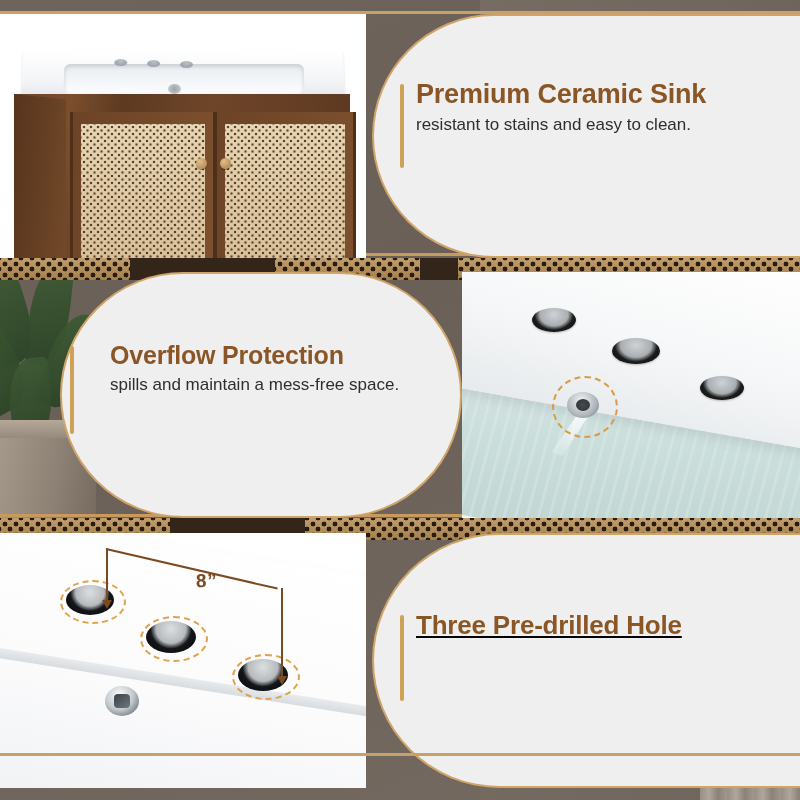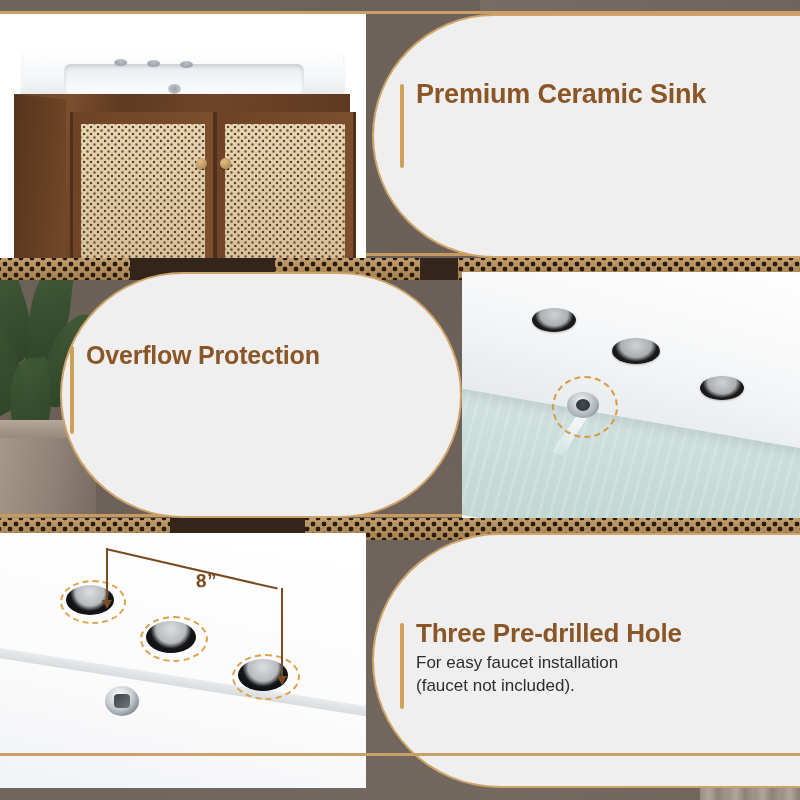"resistant to stains and easy" span.l2 { html: none -> <span>resistant to stains and easy to clean.</span> }
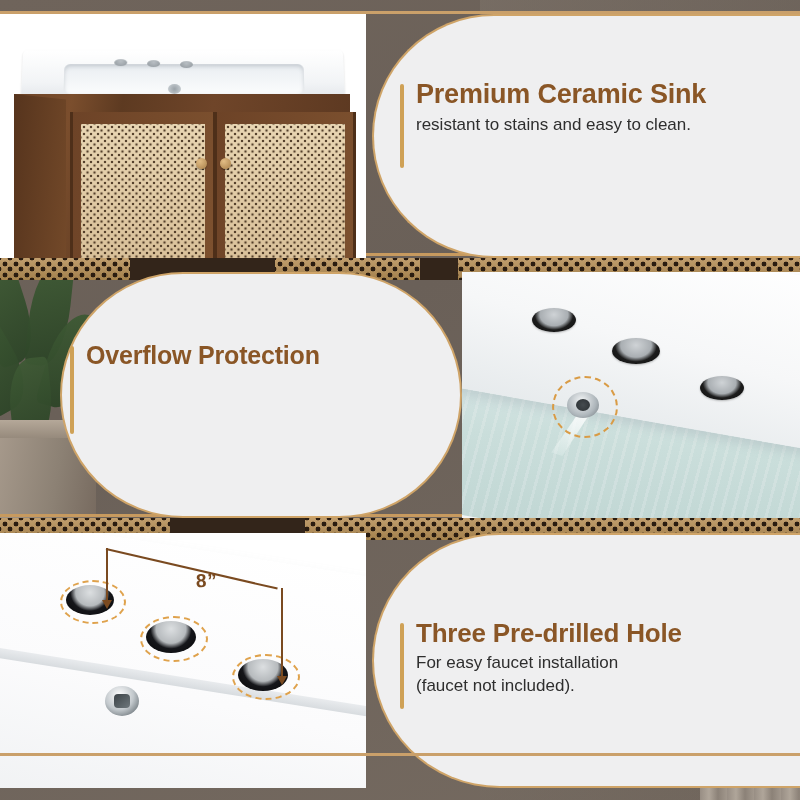"Overflow Protection" #inner-2 { padding-left: none -> 24px }
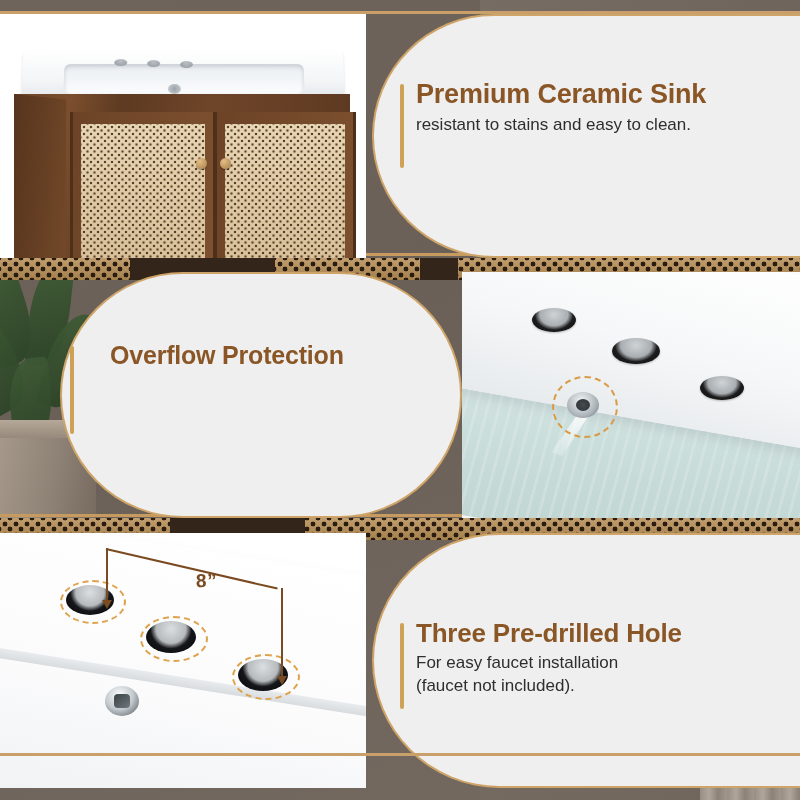"spills and maintain a mess-free" span.l2 { html: none -> <span>spills and maintain a mess-free space.</span> }
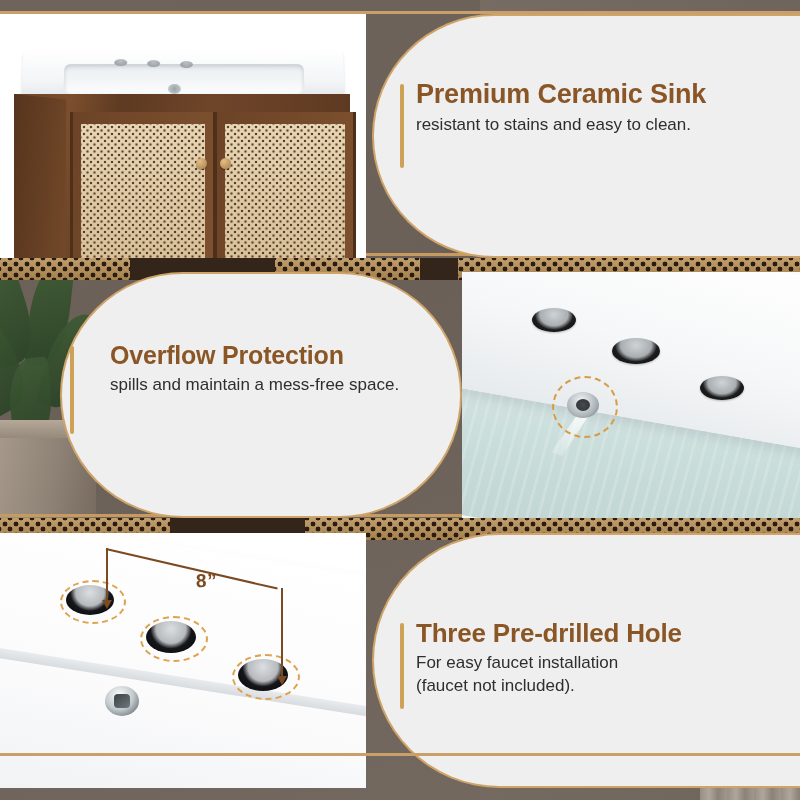"Three Pre-drilled Hole" #inner-3 { text-decoration: none -> underline; top: 84px -> 76px }
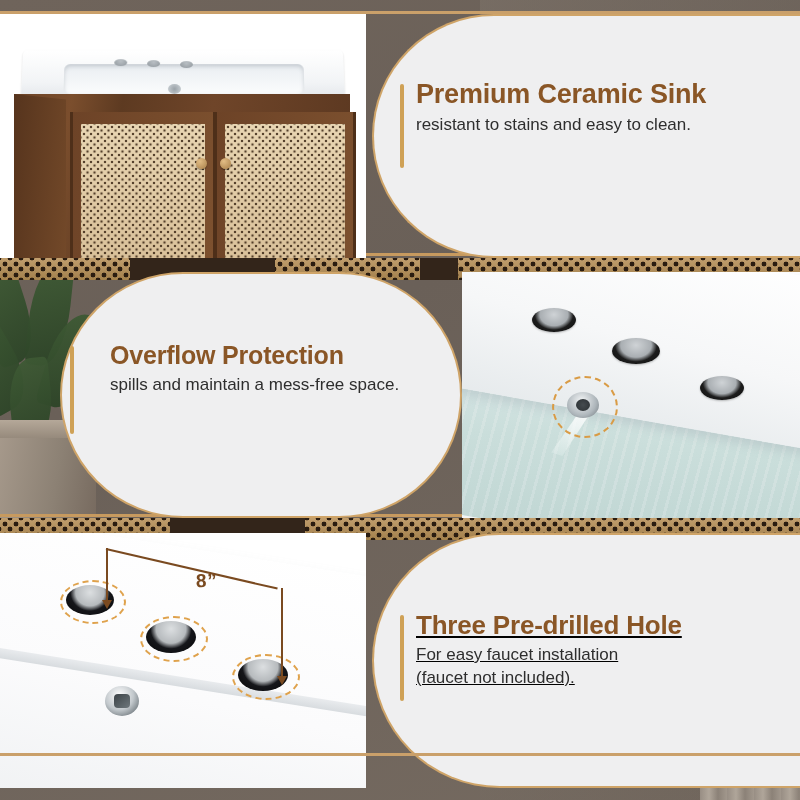"For easy faucet installation" p.card-body { html: <p> <span> For easy faucet installation</span> <span>(faucet not included).</span> </p> -> none }
